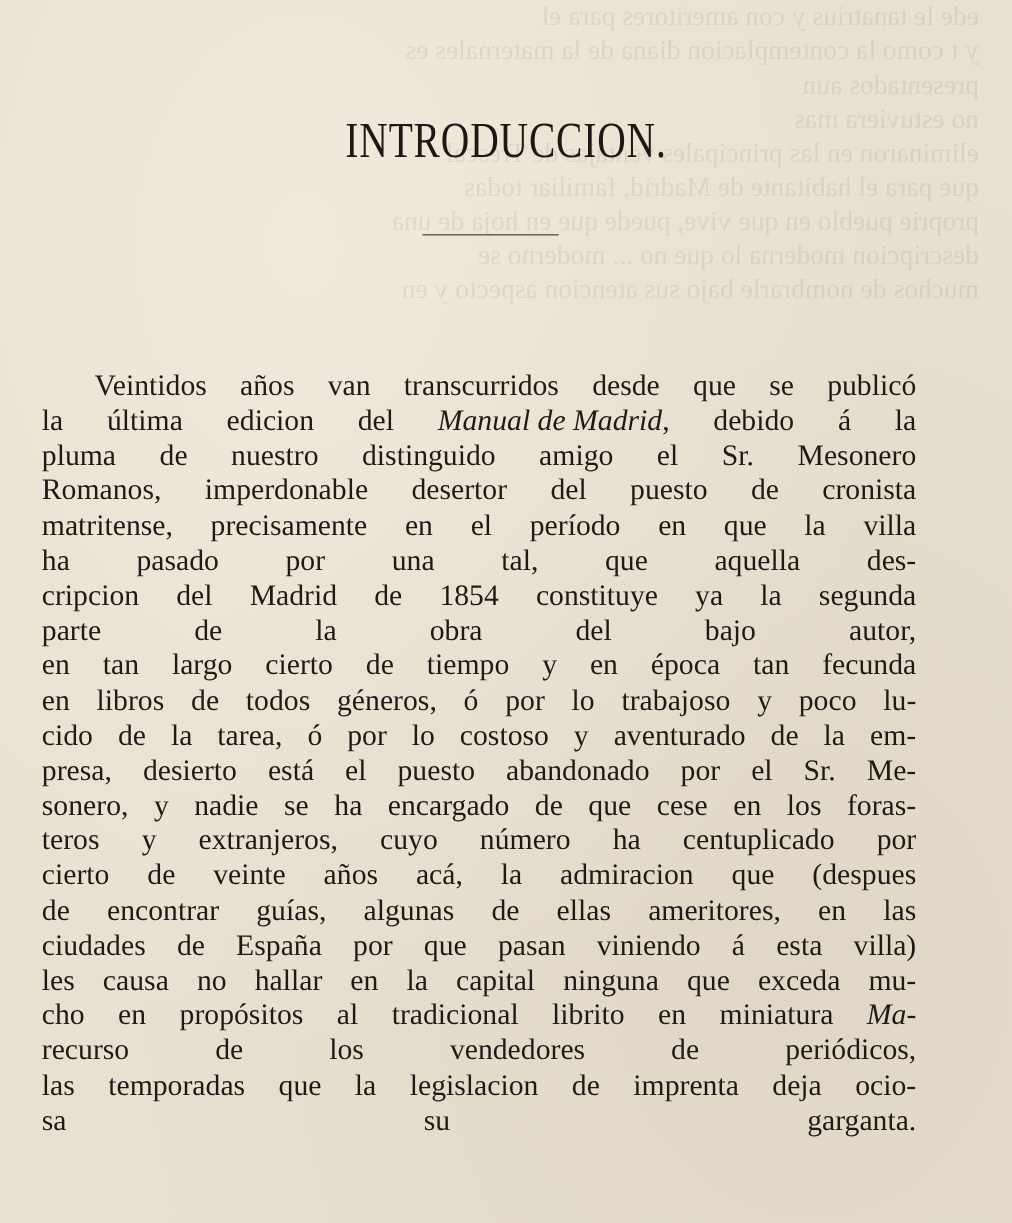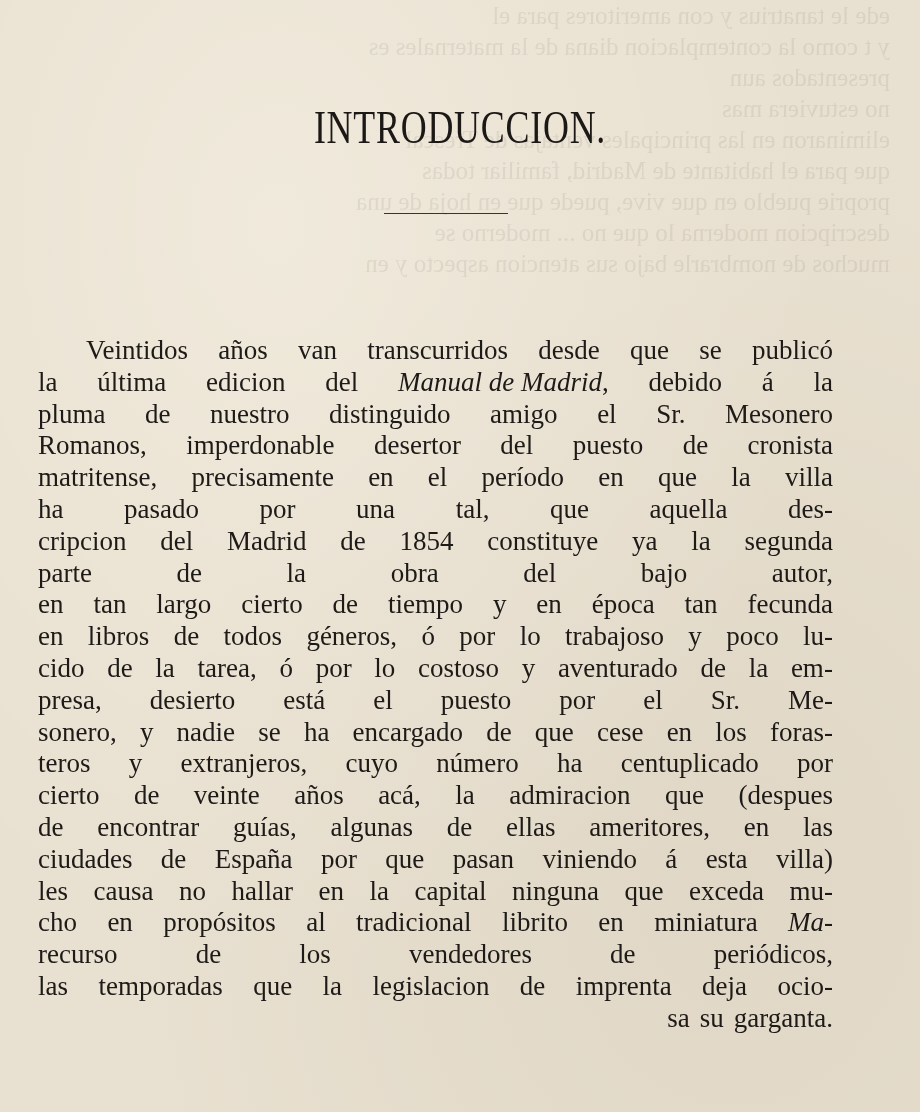"abandonado" span { html: none -> <span><span>abandonado</span></span> }
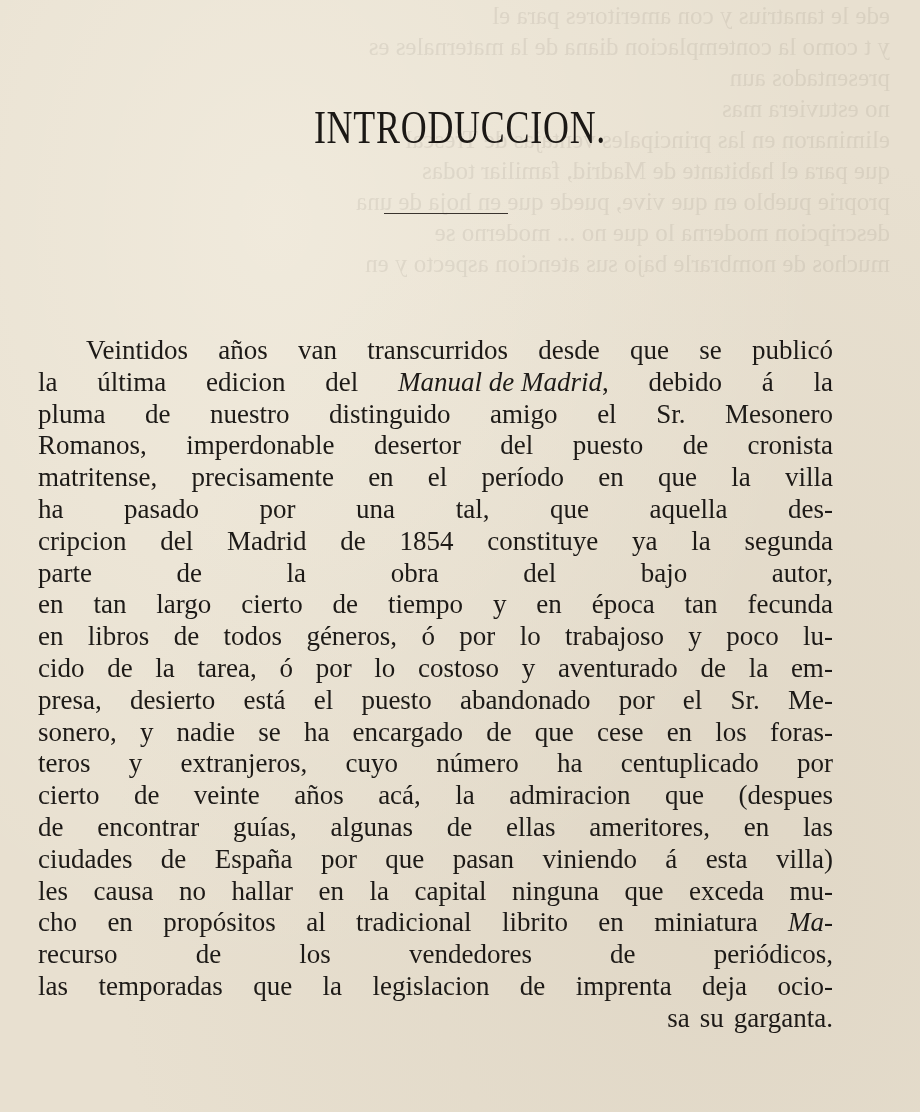"sa" .jline.last { justify-content: flex-end -> space-between }
